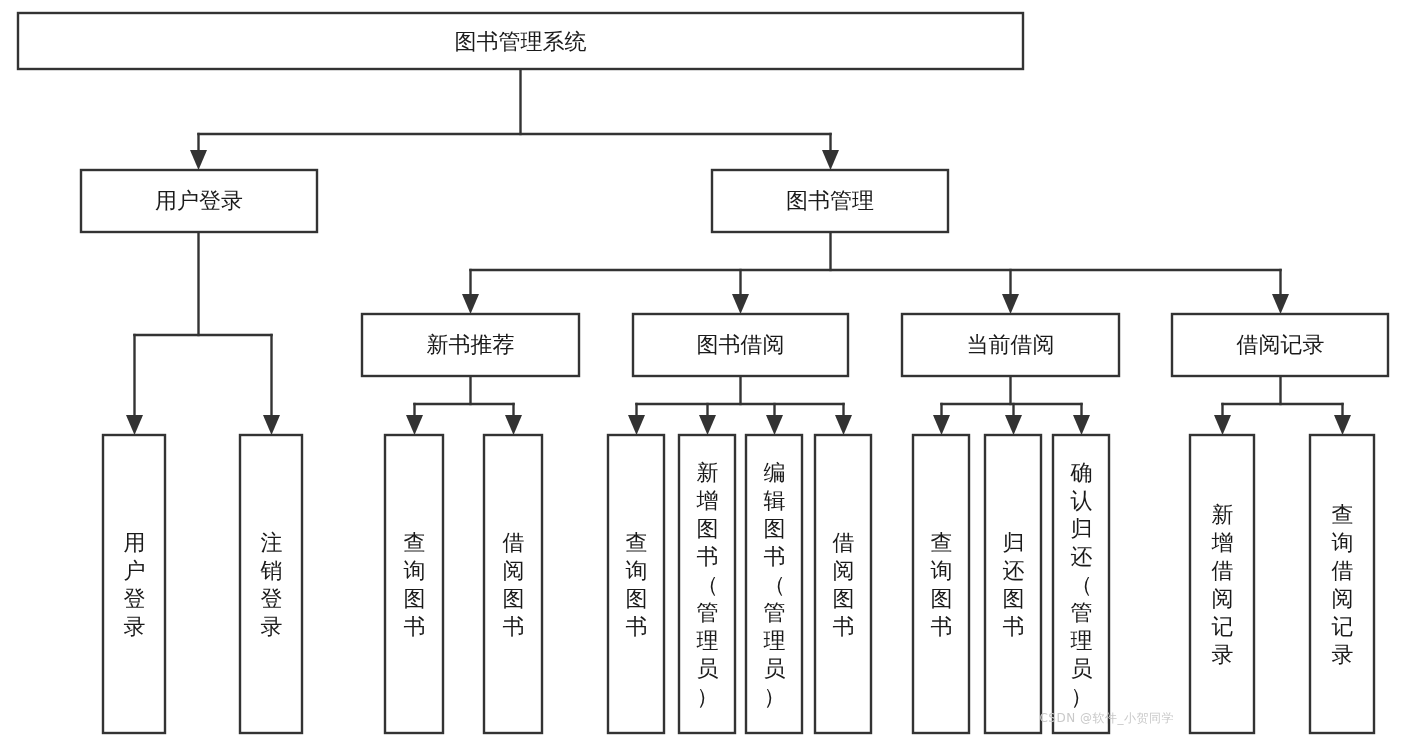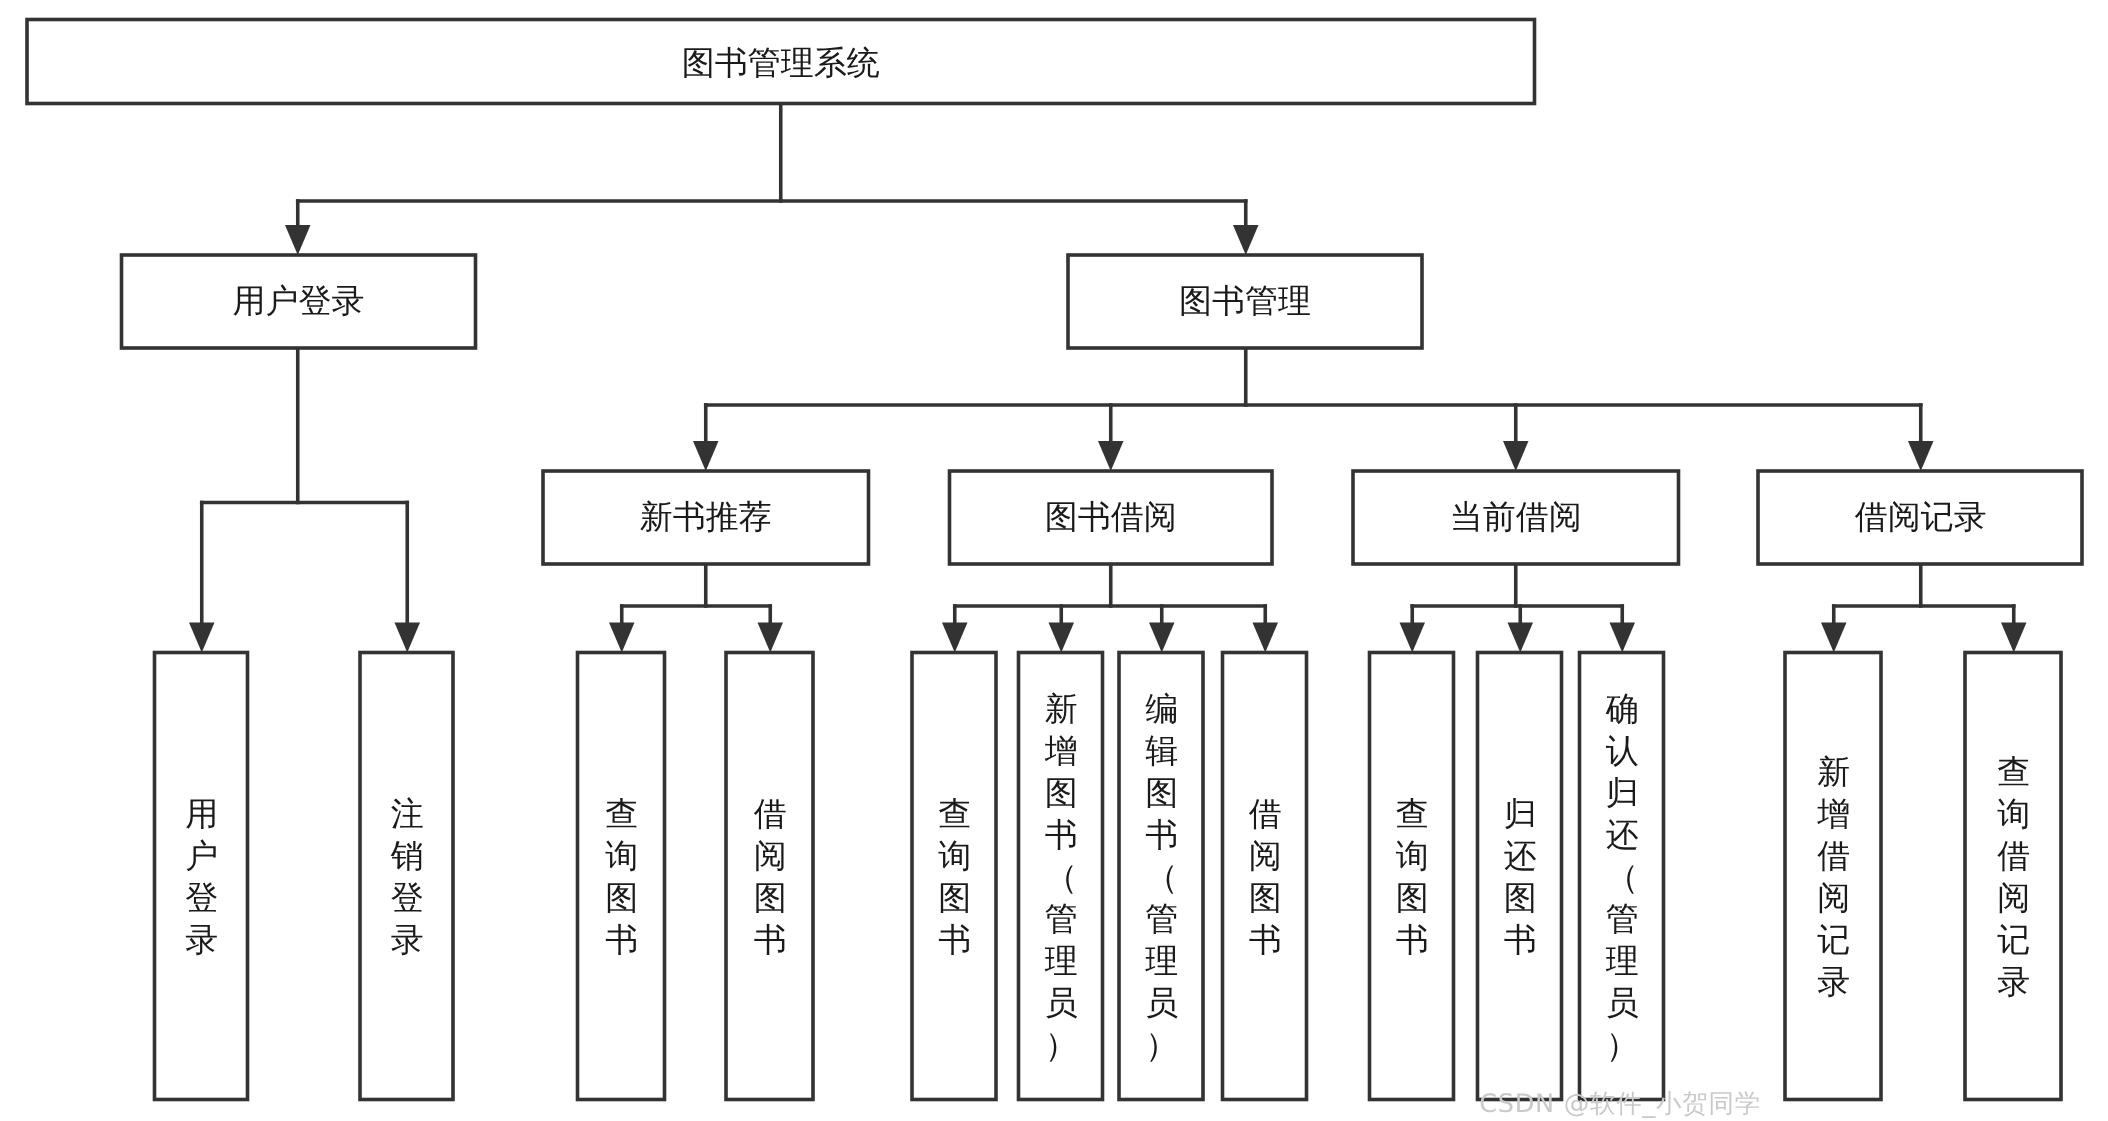"CSDN @软件_小贺同学" .watermark { bottom: 0 -> 20px; font-size: 17px -> 12px }
